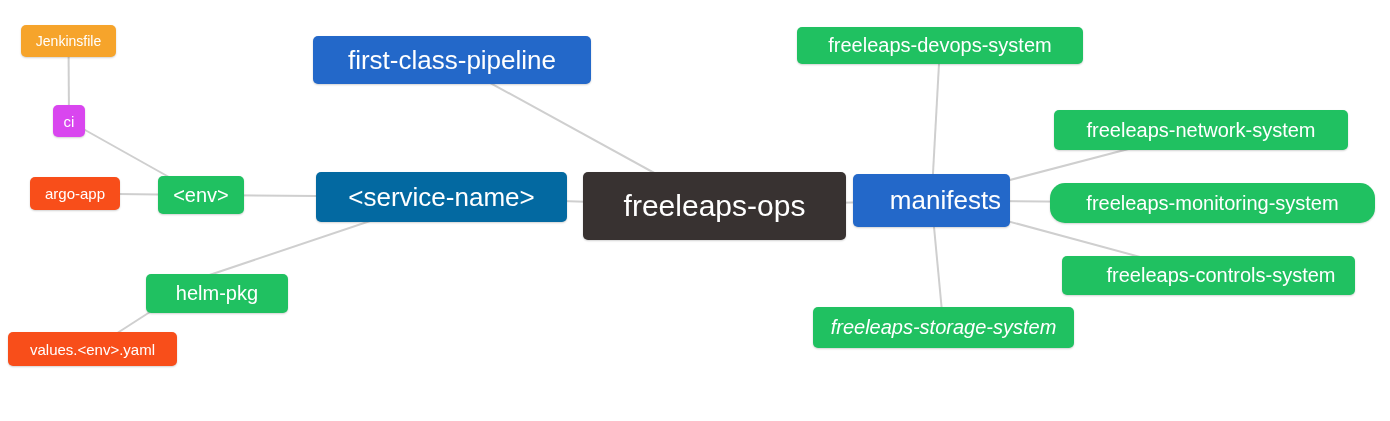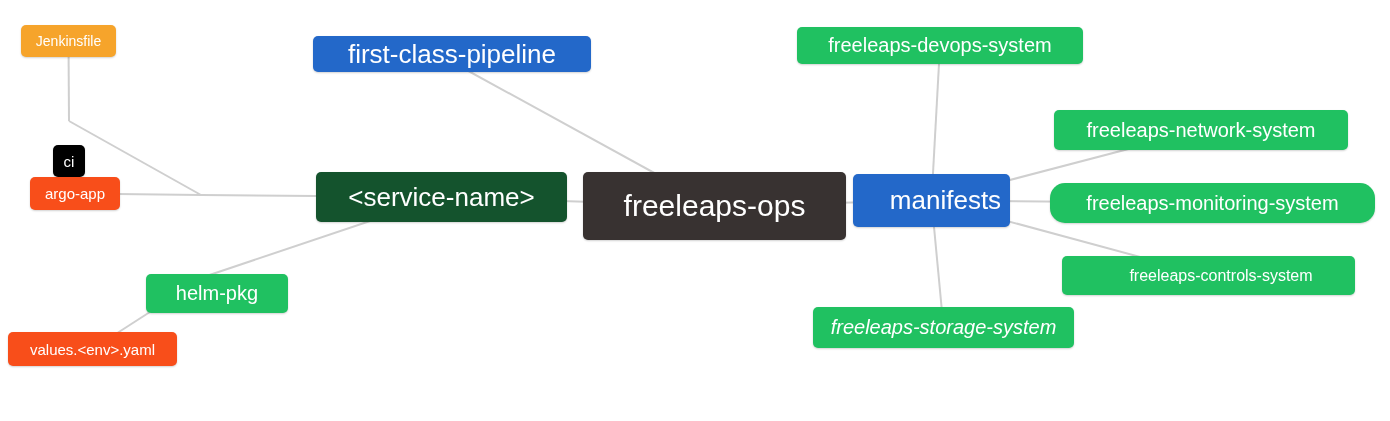"first-class-pipeline" div.node { height: 36px -> 48px }
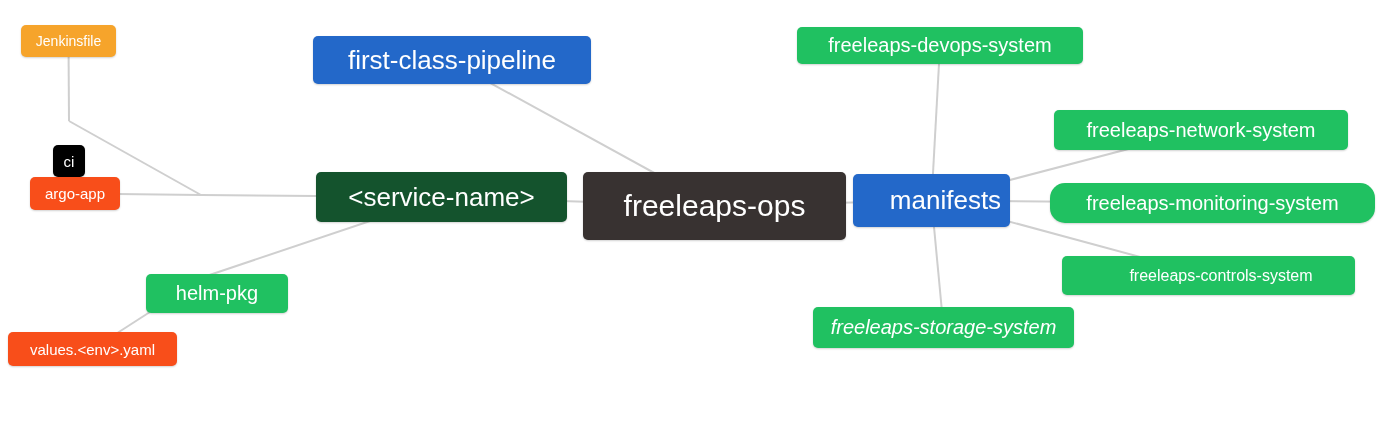"ci" div.node { background: #000000 -> #d946ef; margin-top: 40px -> none }
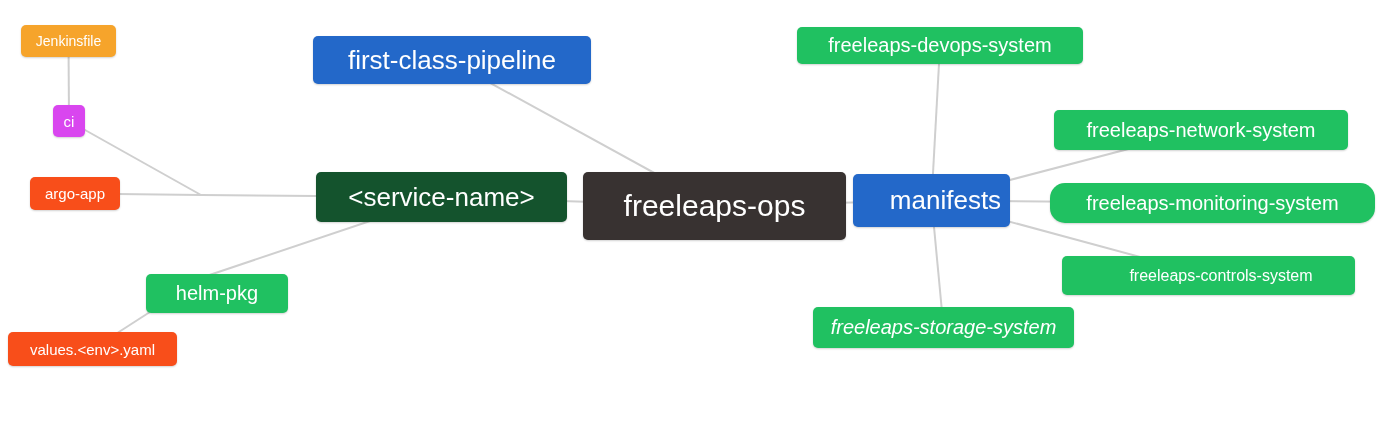"<env>" div.node { html: none -> <div>&lt;env&gt;</div> }
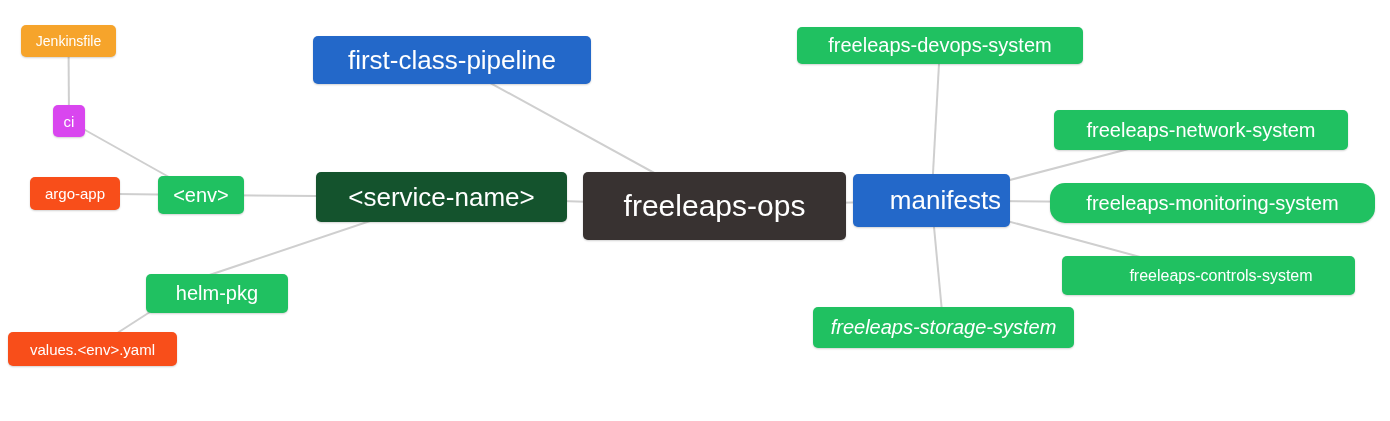"<service-name>" div.node { background: #14532d -> #0369a1 }
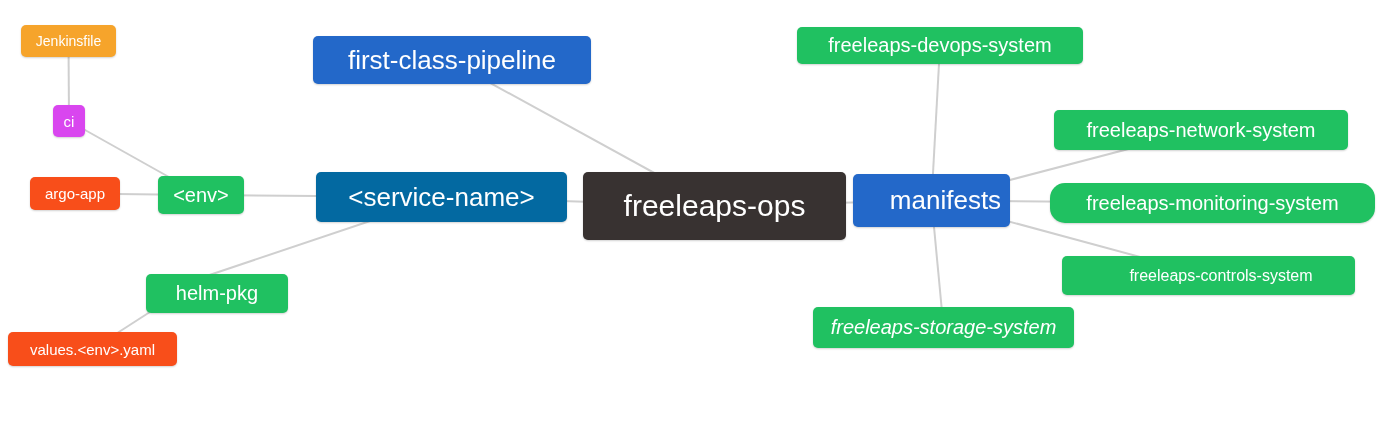"freeleaps-controls-system" div.node { font-size: 16px -> 20px }
